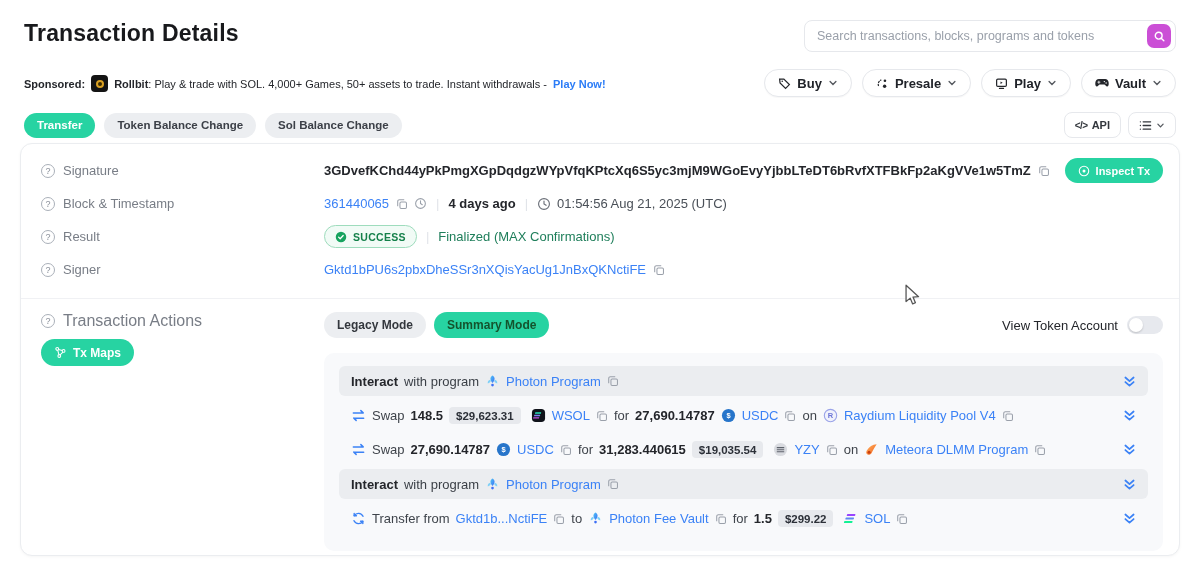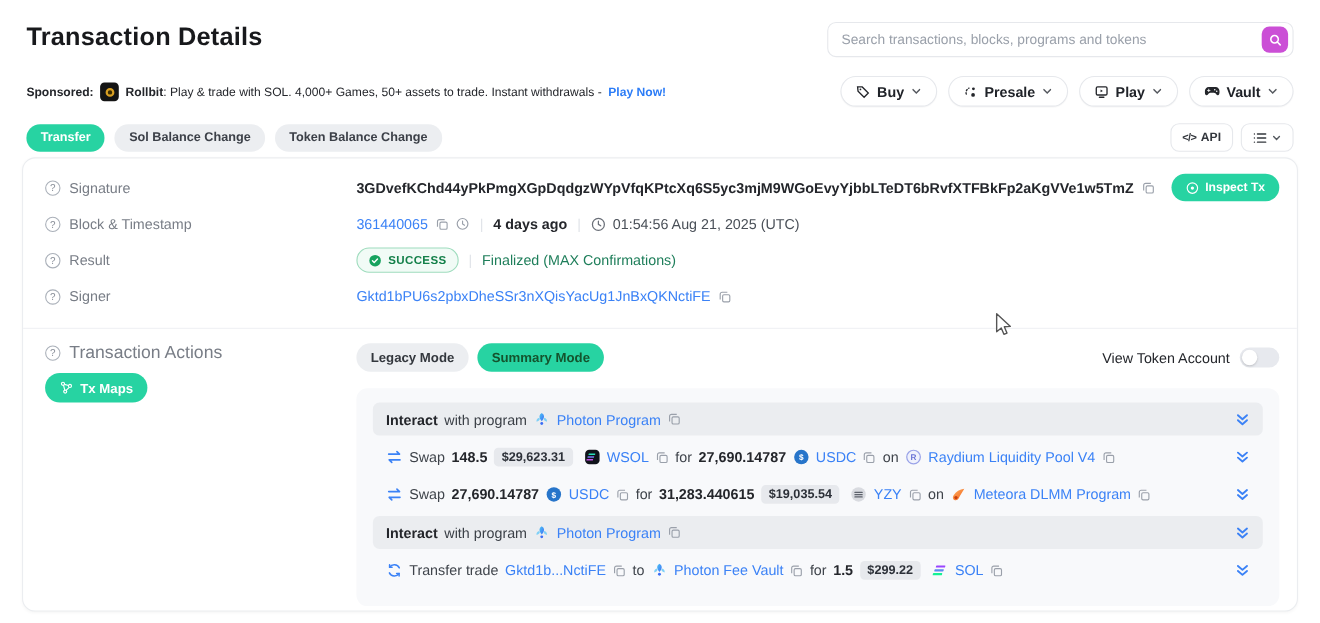"Search transactions, blocks, programs" .search-box { width: 424px -> 372px }
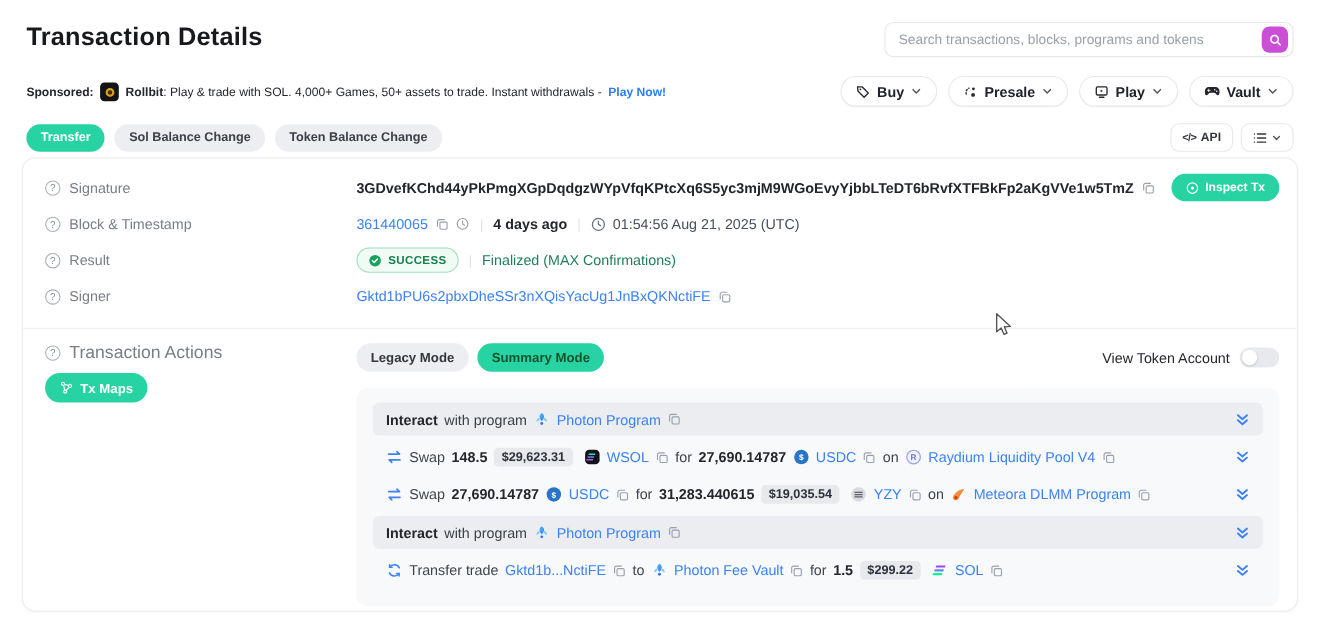"Sol Balance Change" div.tab { order: before "Token Balance Change" -> after "Token Balance Change" }
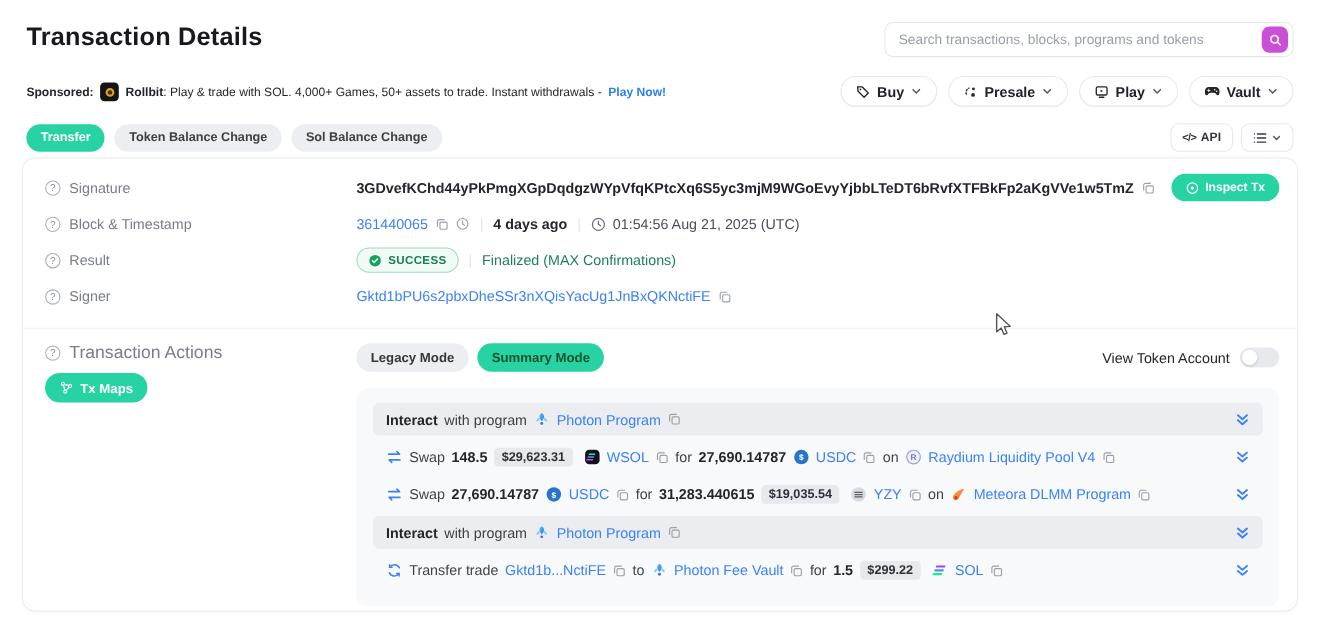"Transfer trade" span { text: trade -> from }
